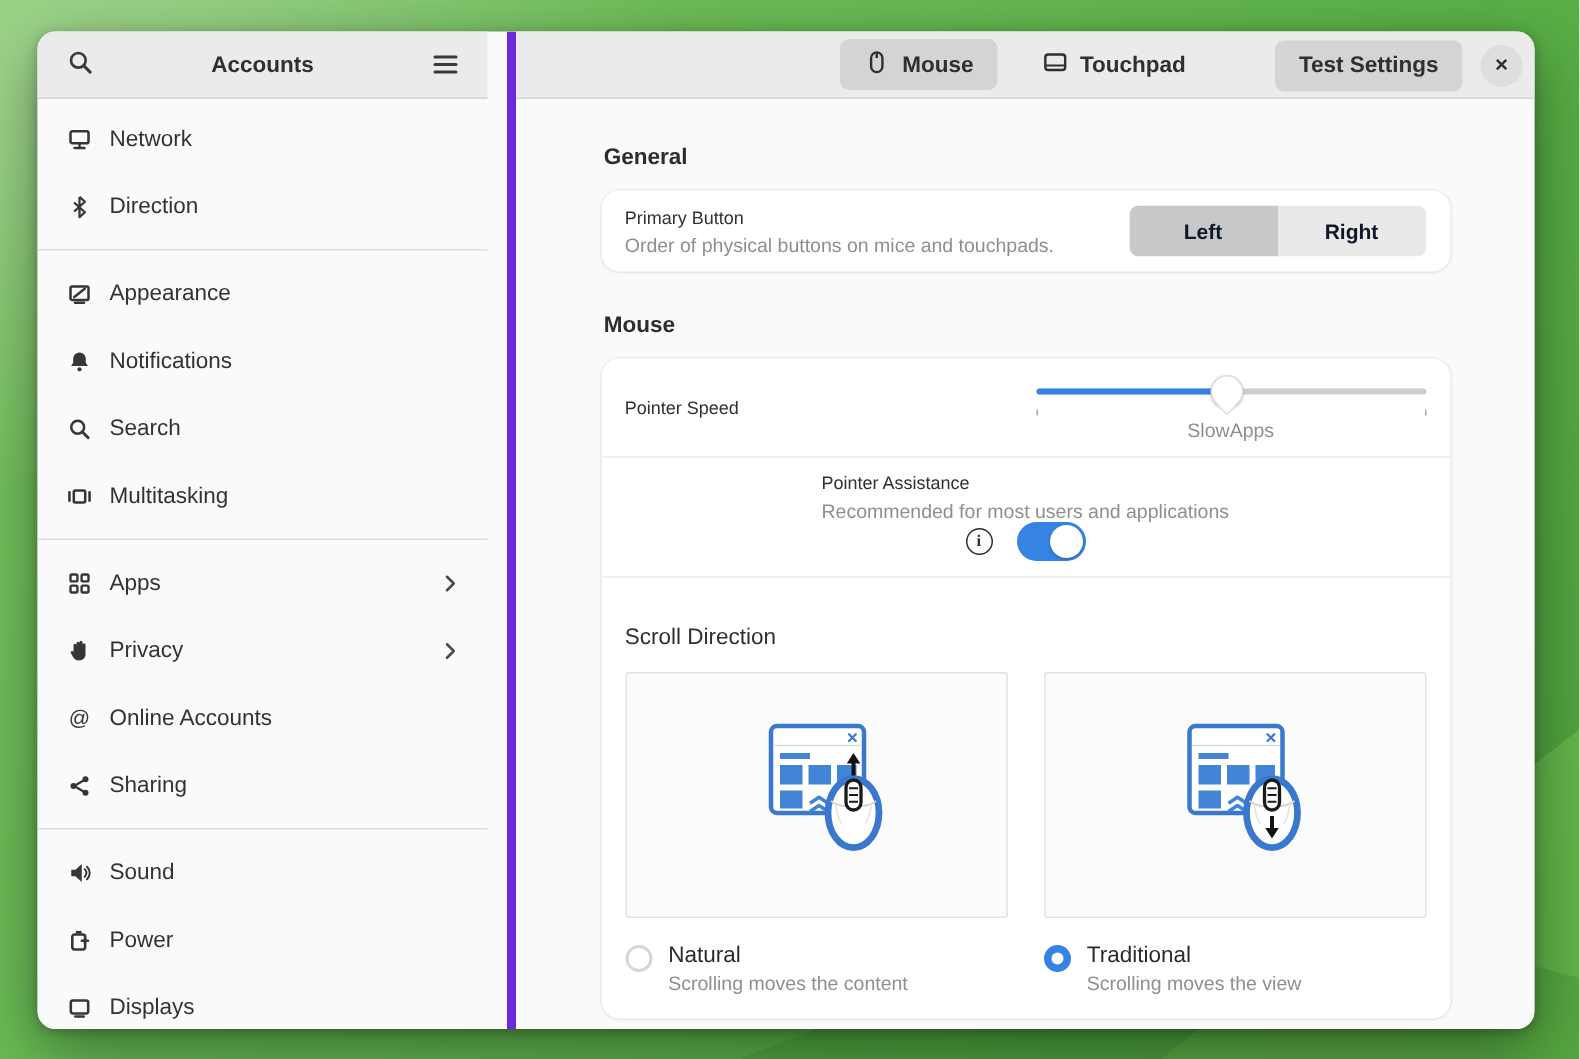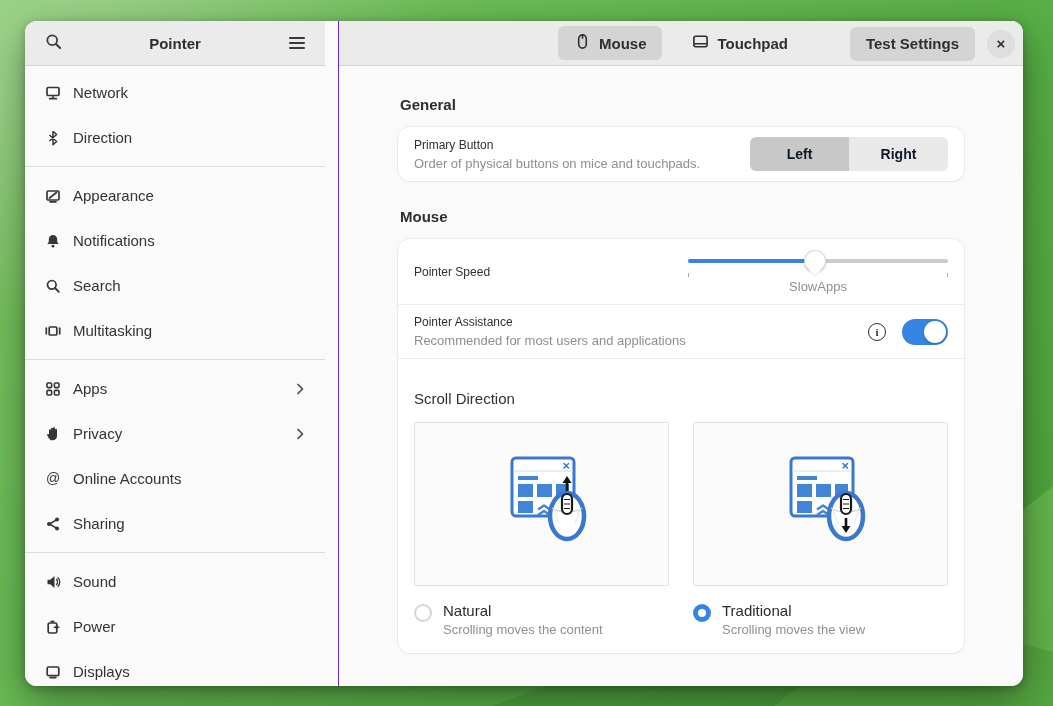"Pointer" div.sb-title { text: Pointer -> Accounts }
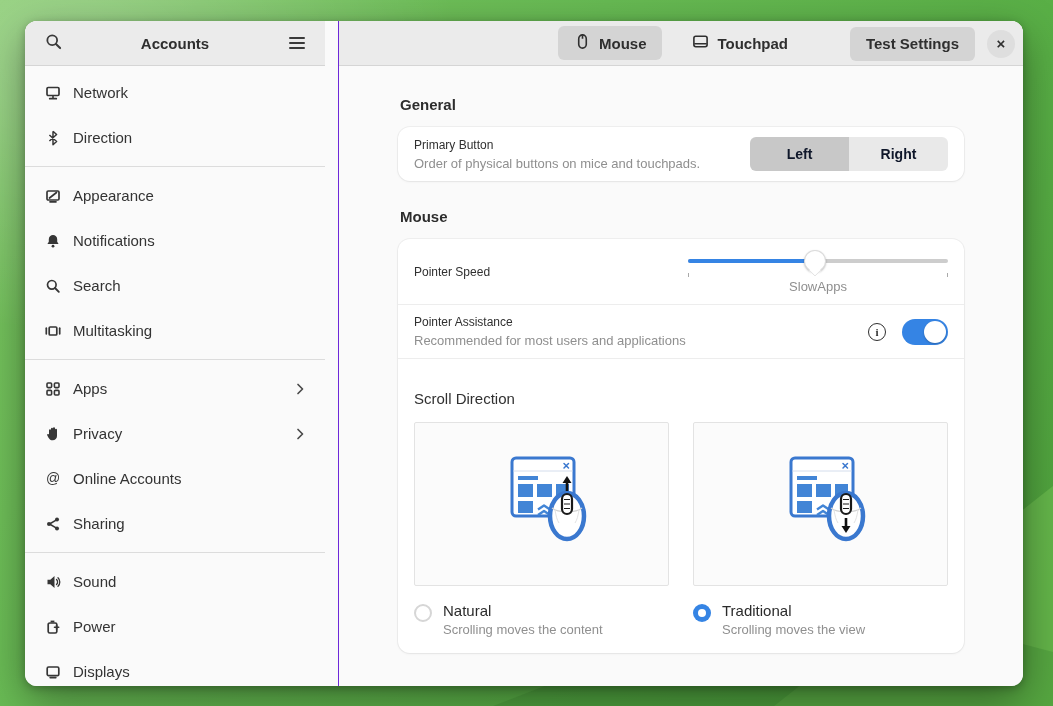"Mouse" .main { border-left: 1px solid #6d28d9 -> 6px solid #6d28d9 }
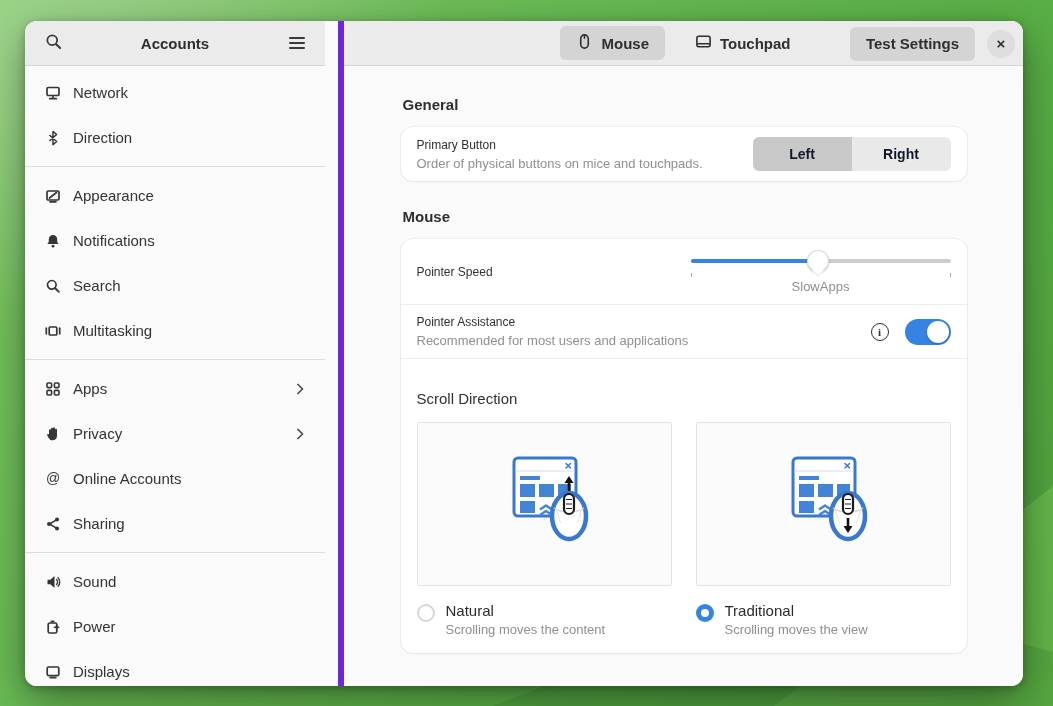"Pointer Assistance" .row + .row { flex-direction: none -> column }
